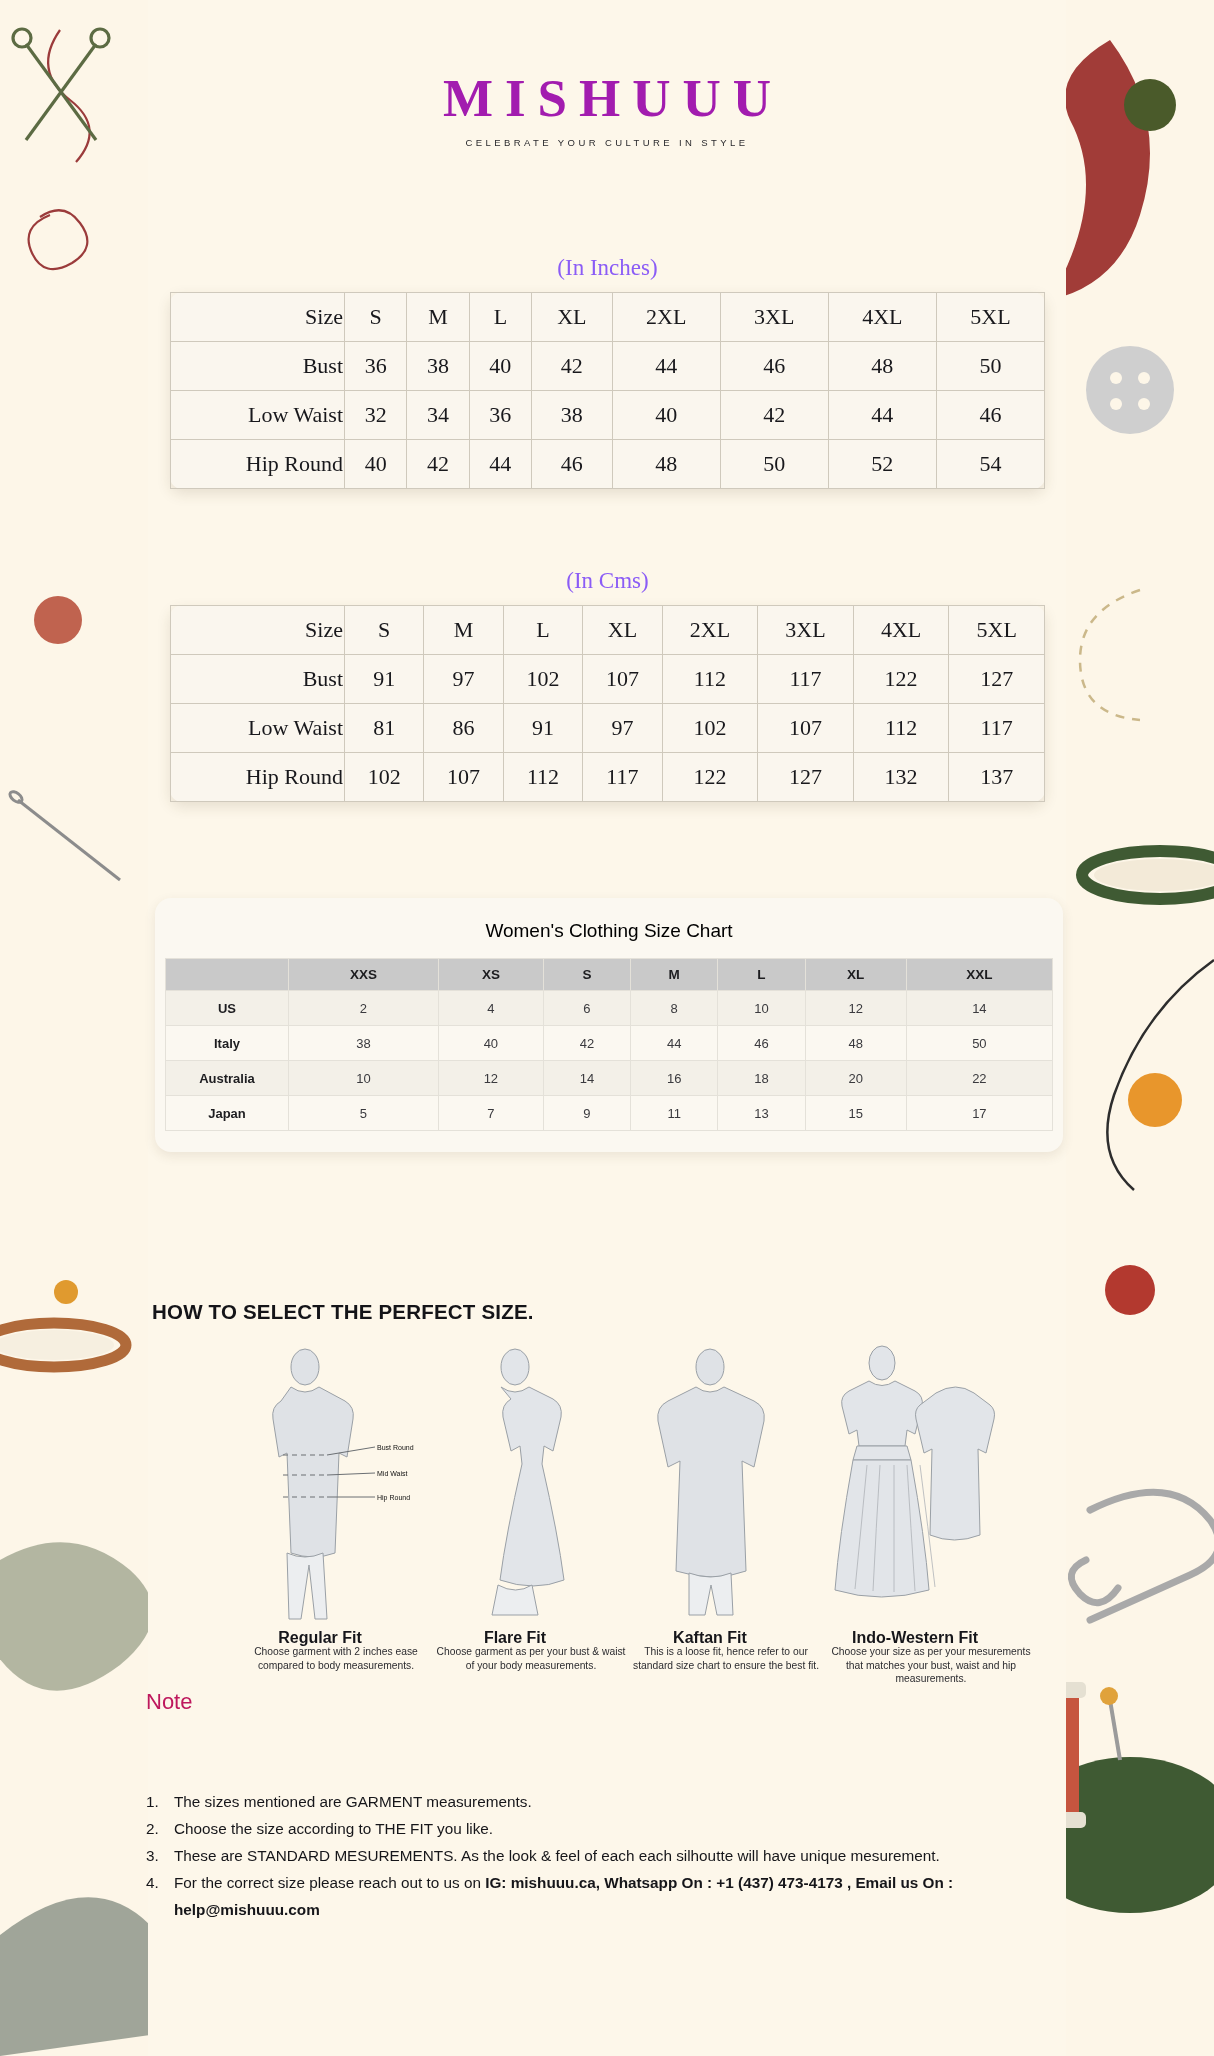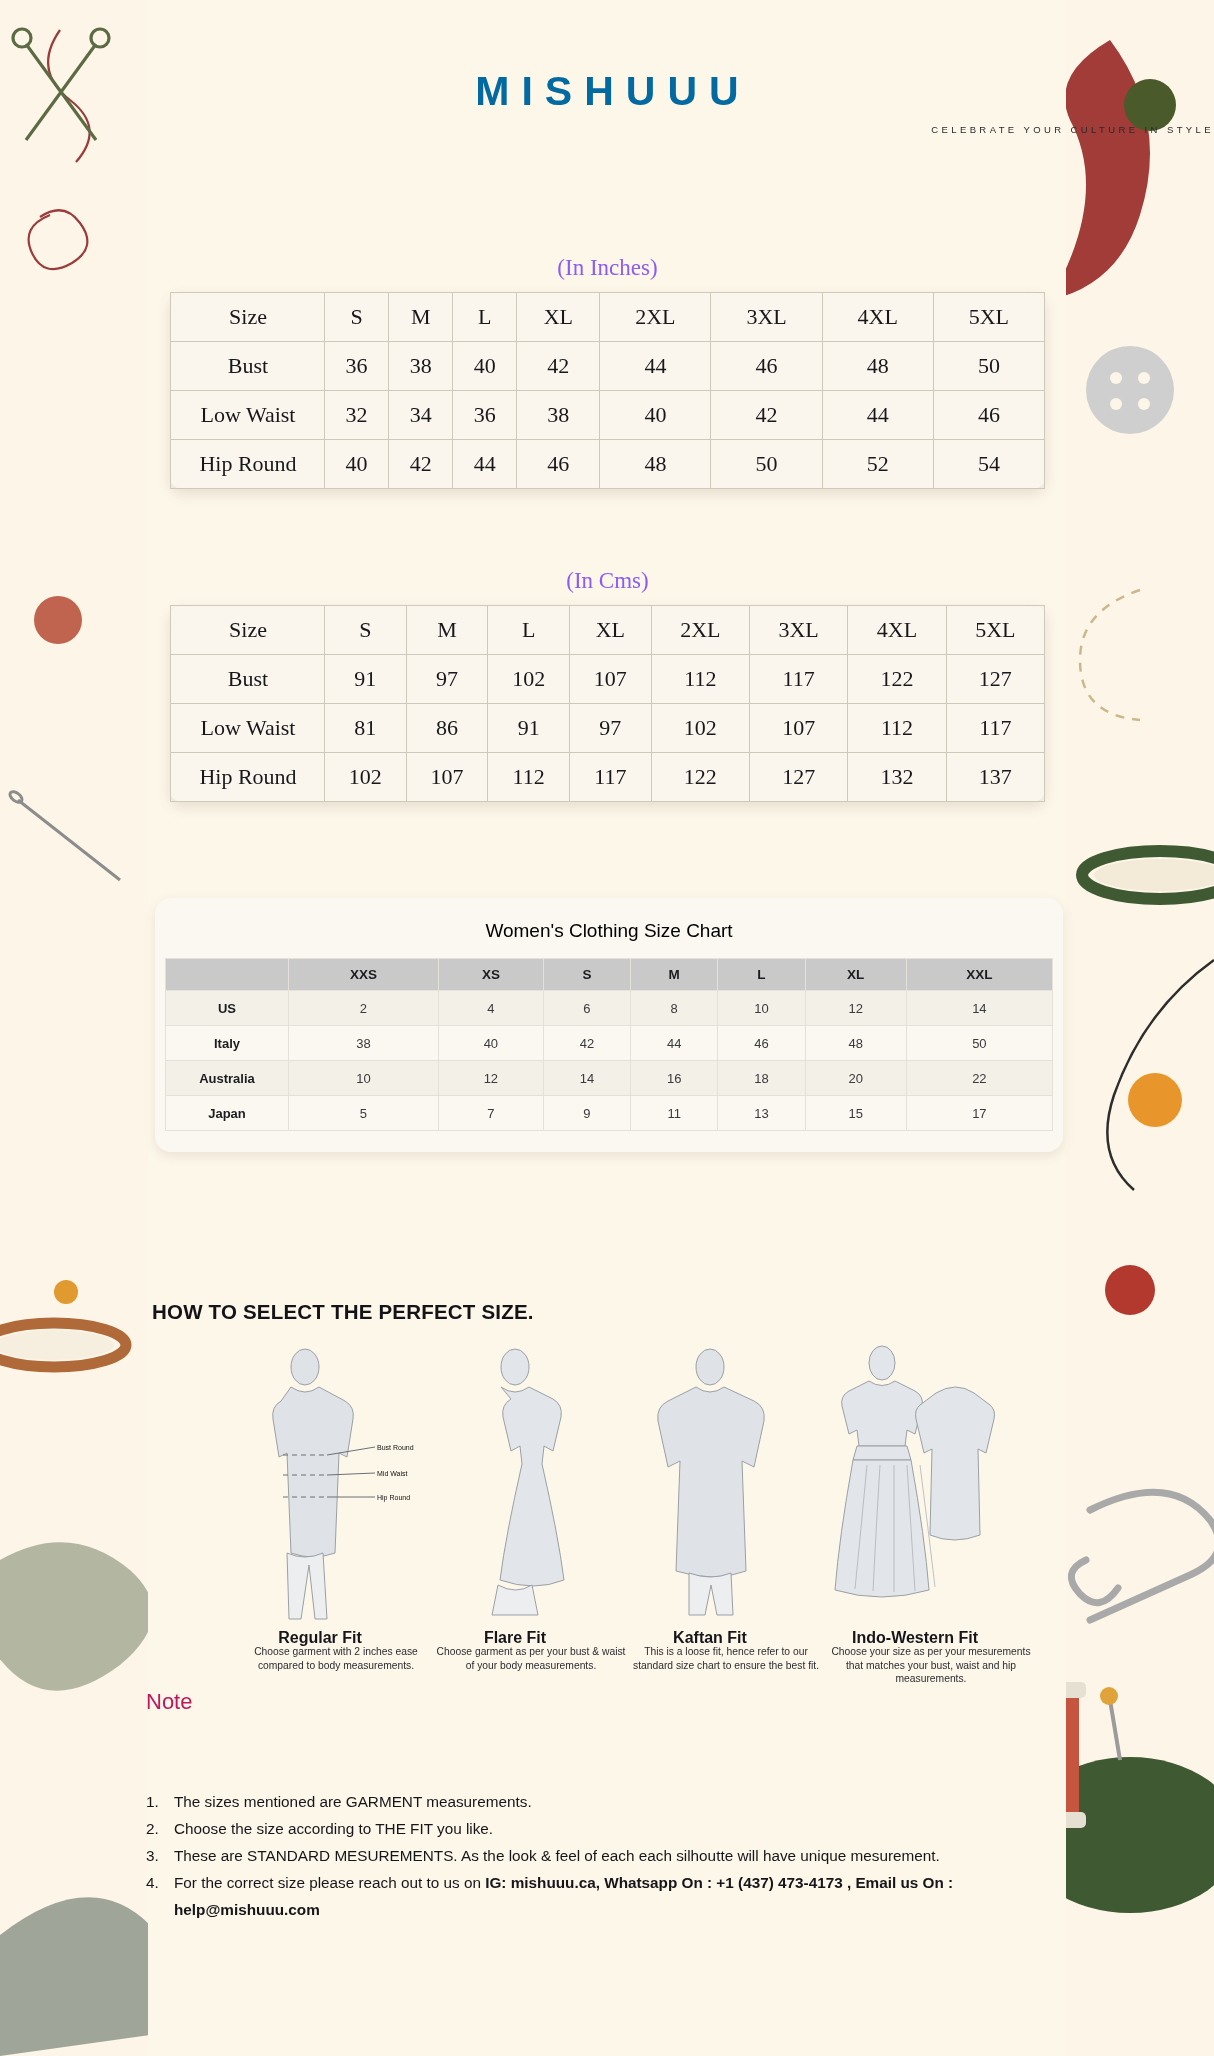"MISHUUU" .brand-name { color: #0369a1 -> #a21caf; font-family: Liberation Sans, sans-serif -> Liberation Serif, serif; font-size: 41px -> 53px }
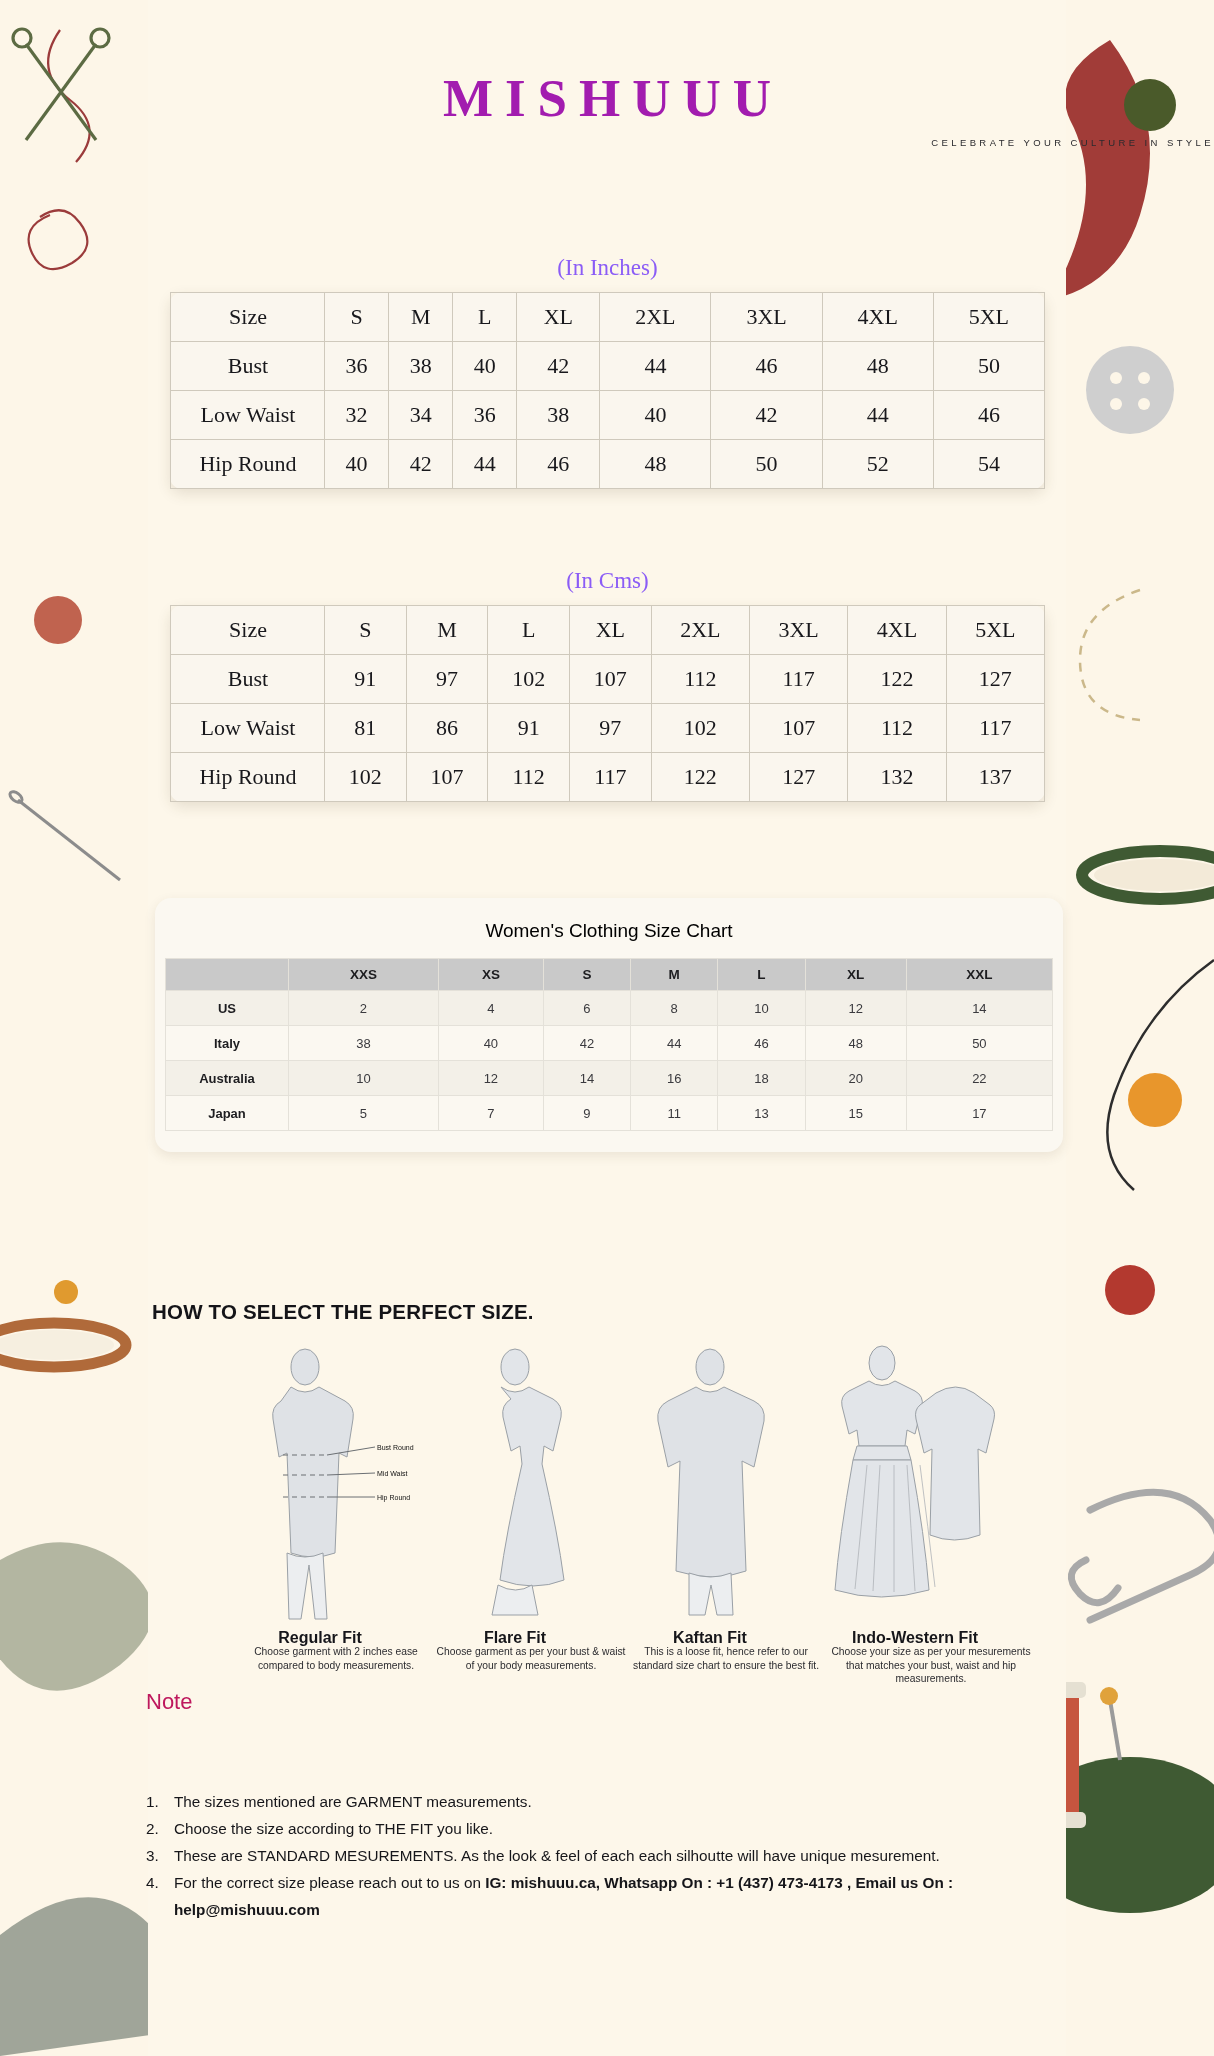"CELEBRATE YOUR CULTURE IN STYLE" .brand-tag { text-align: right -> none }
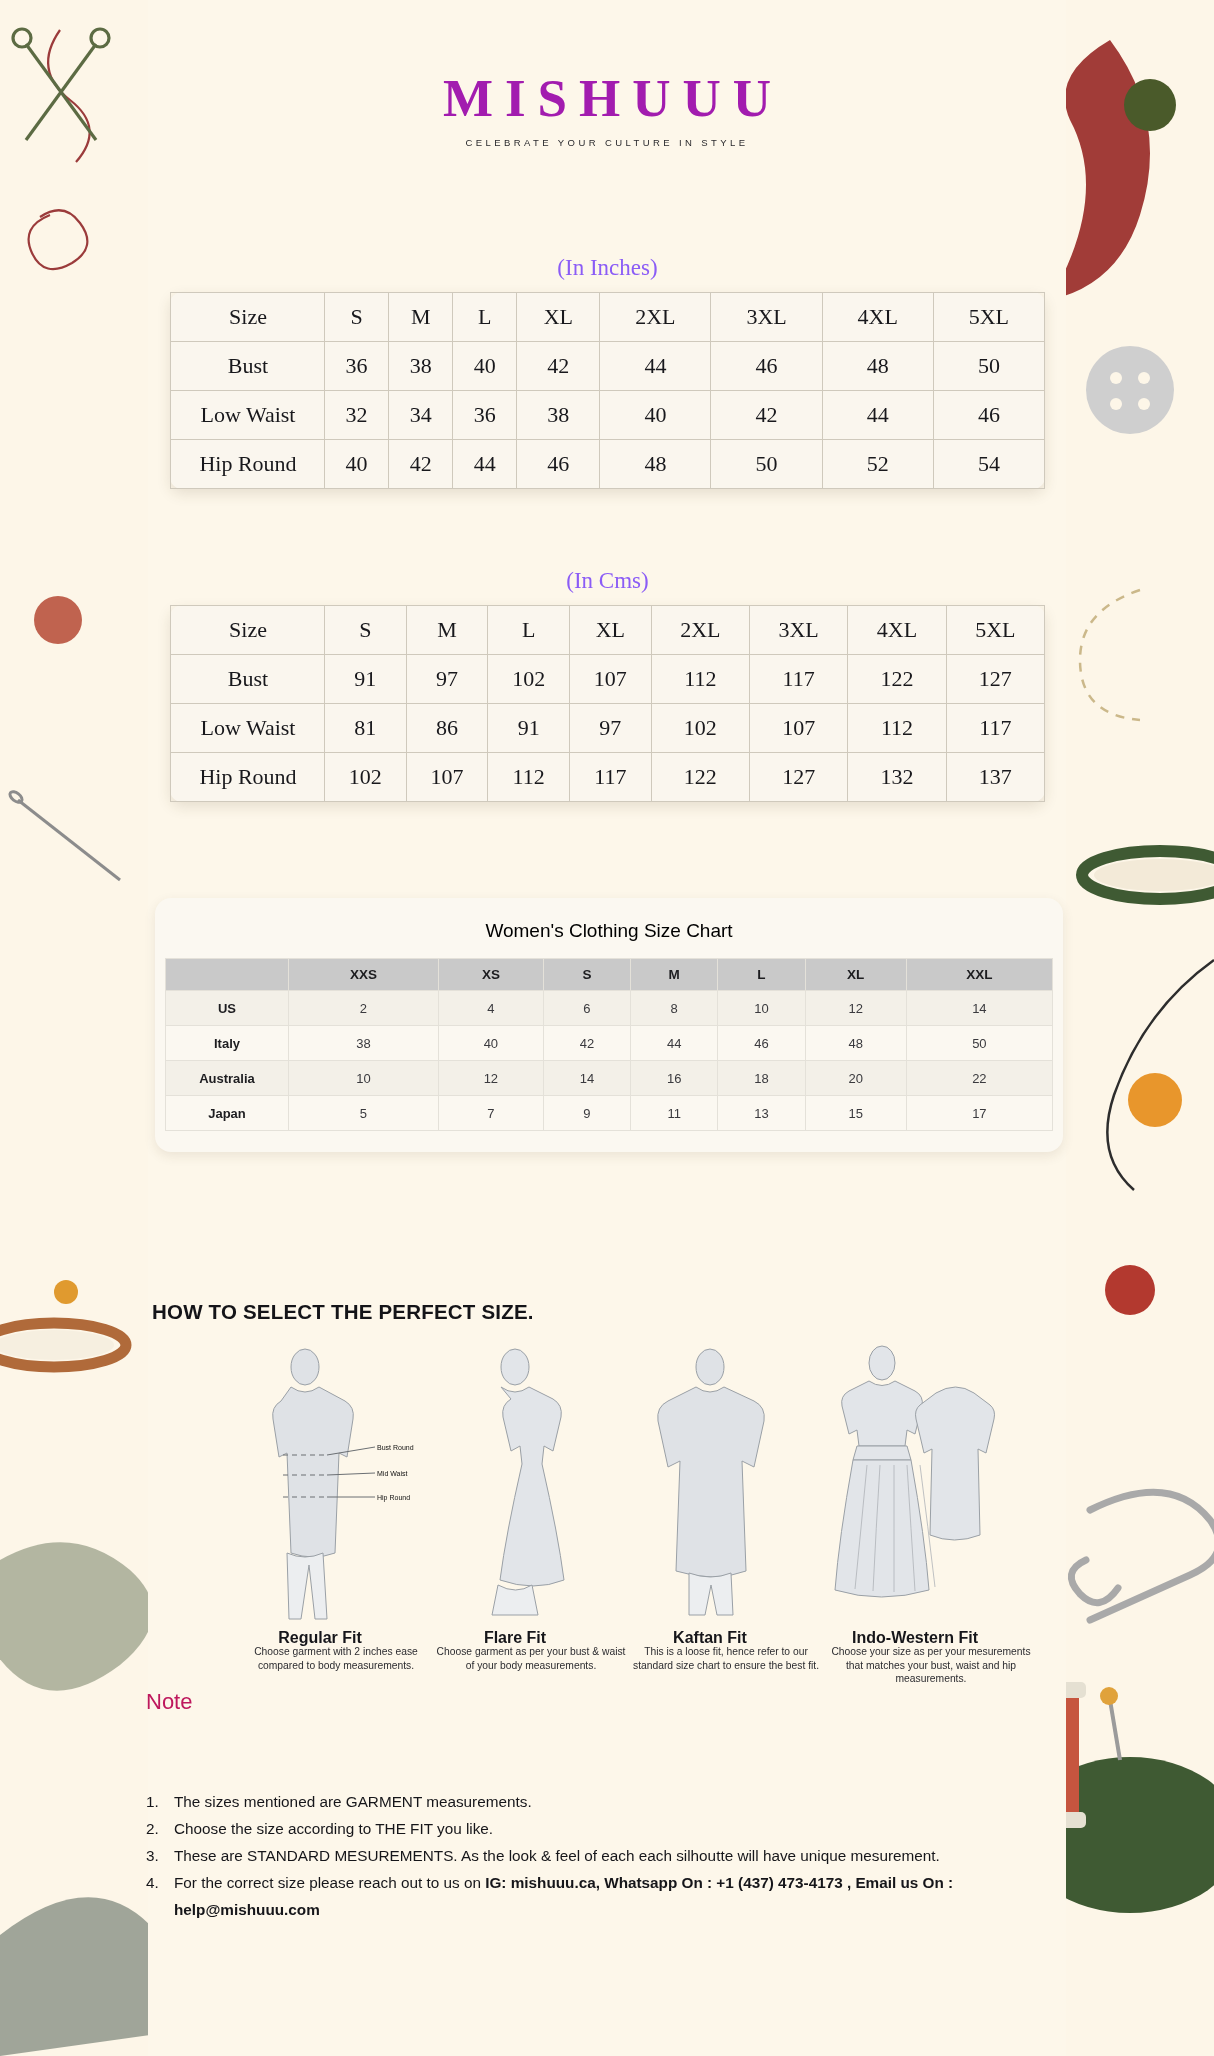"Size" table.size tr td:first-child { padding-left: 2px -> 22px; text-align: center -> right }
